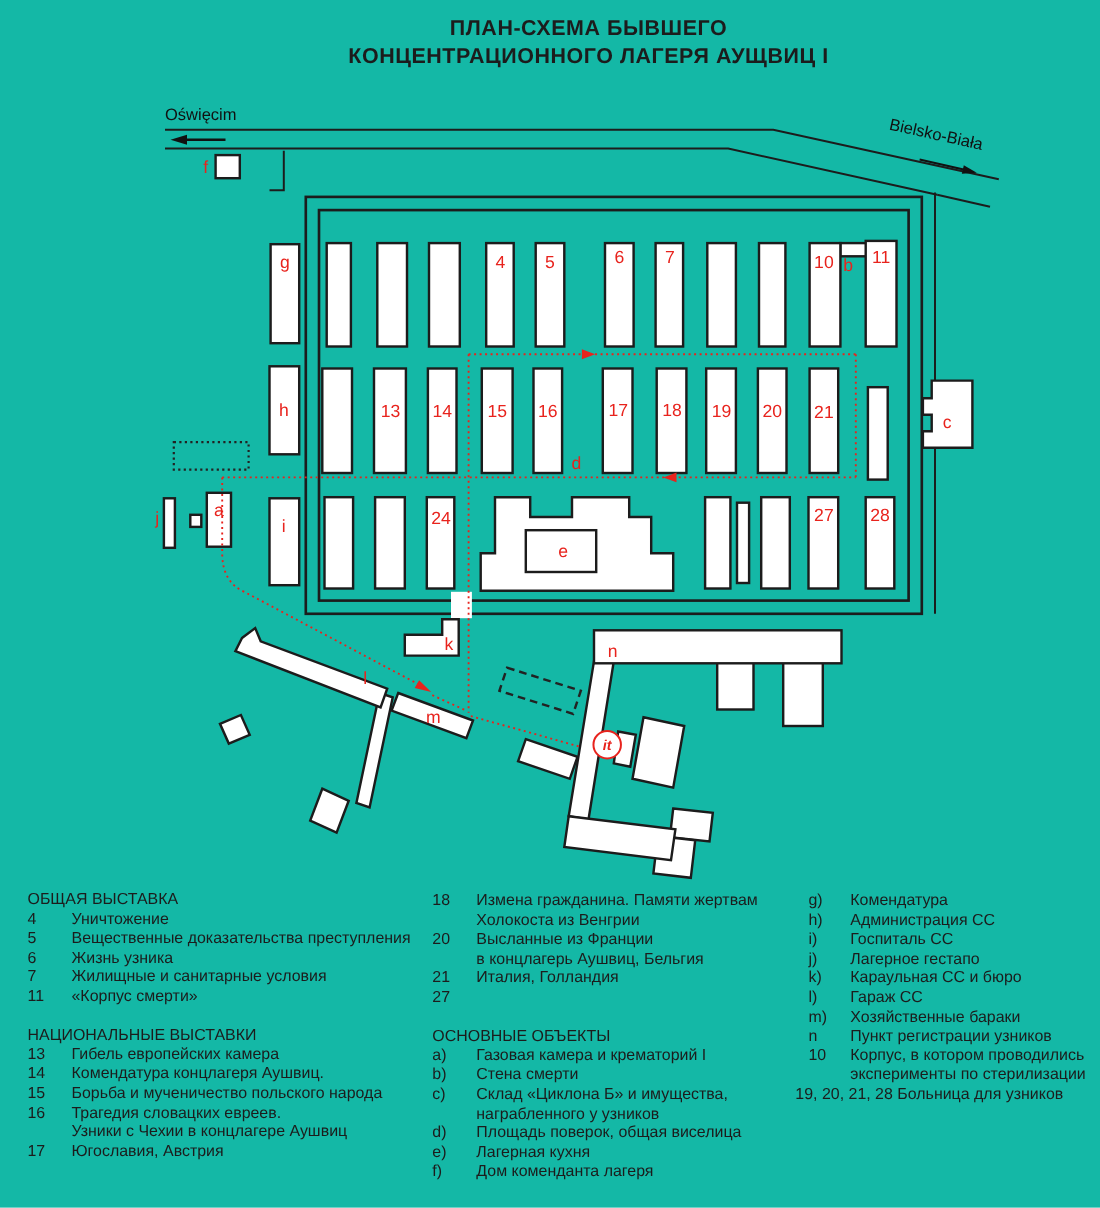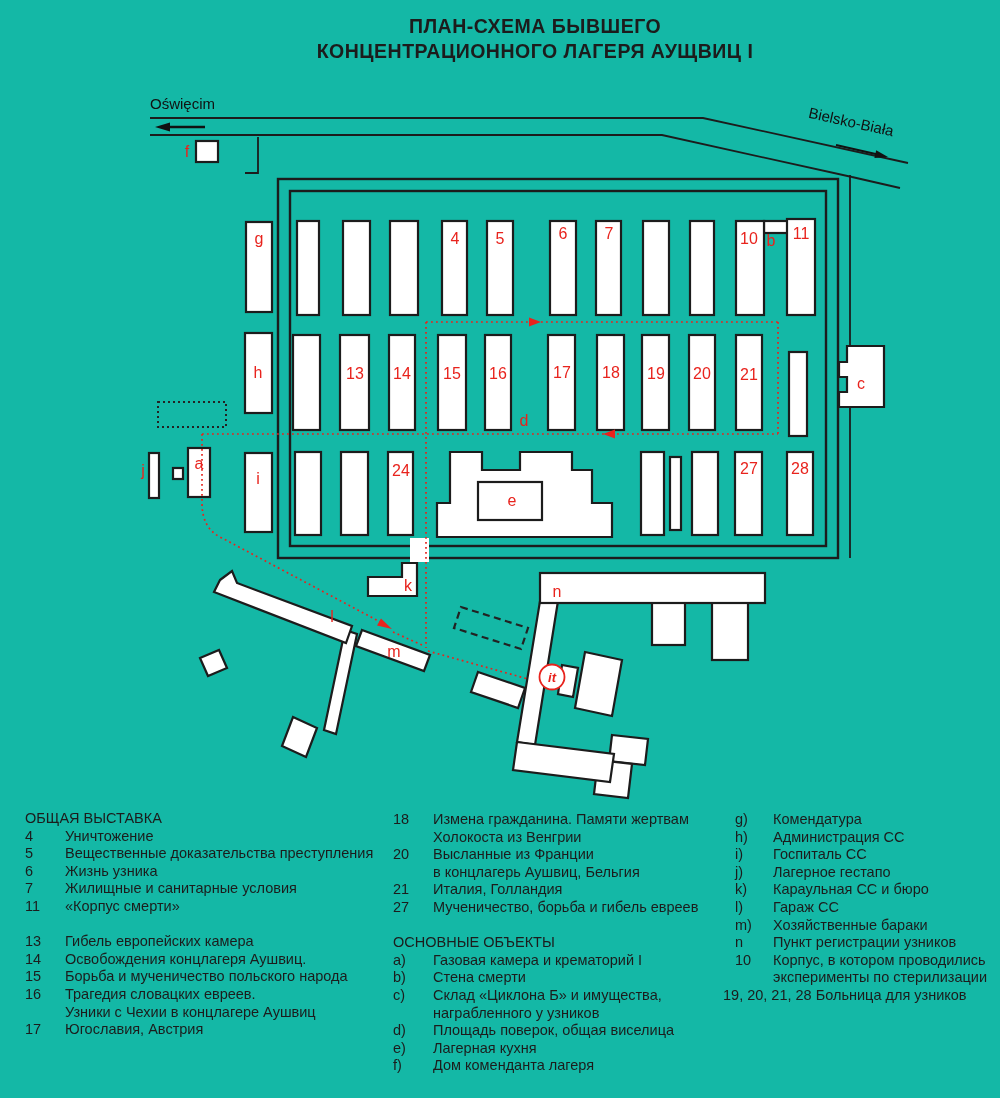"Мученичество, борьба и гибель евреев" span.txt { html: <span>Мученичество, борьба и гибель евреев</span> -> none }
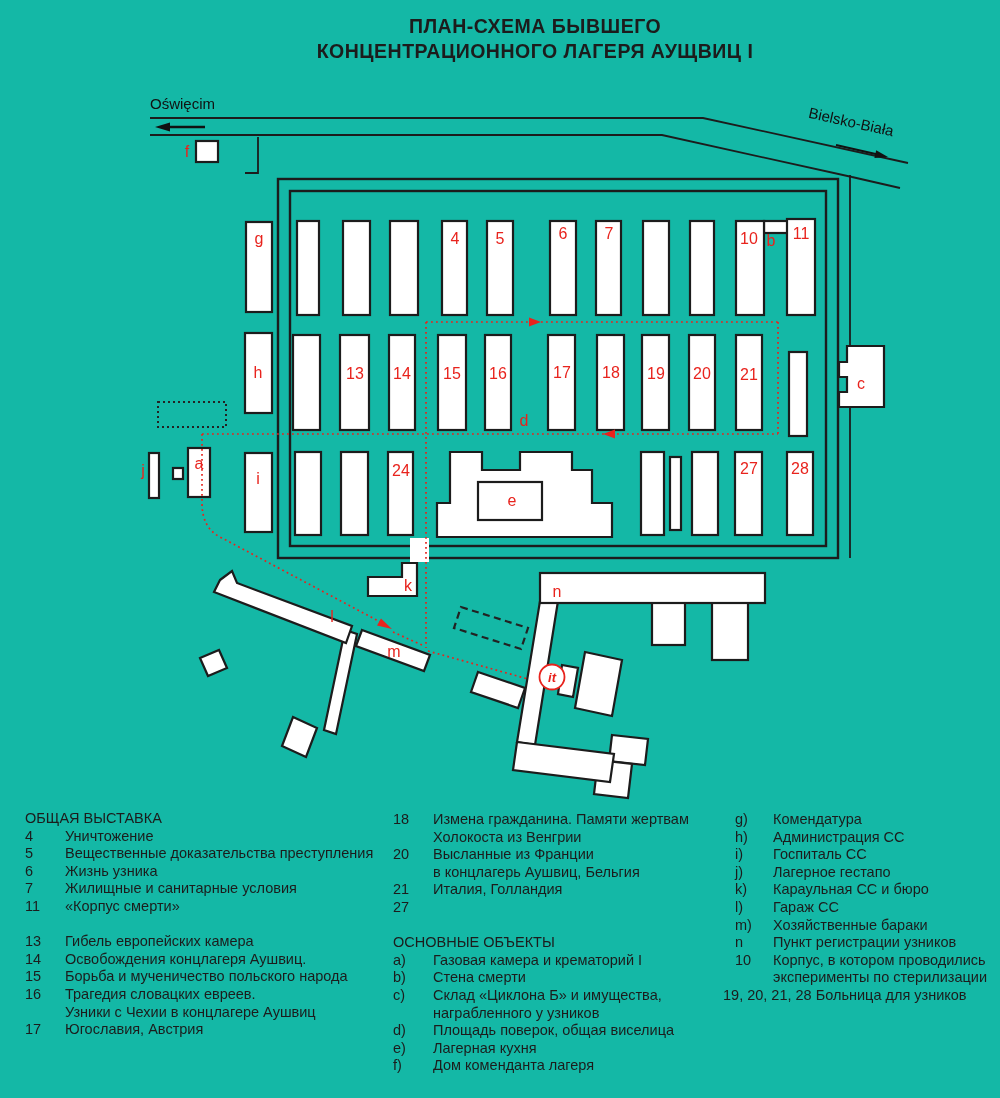"НАЦИОНАЛЬНЫЕ ВЫСТАВКИ" div.lg-row { html: none -> <div> <span>НАЦИОНАЛЬНЫЕ ВЫСТАВКИ</span> </div> }
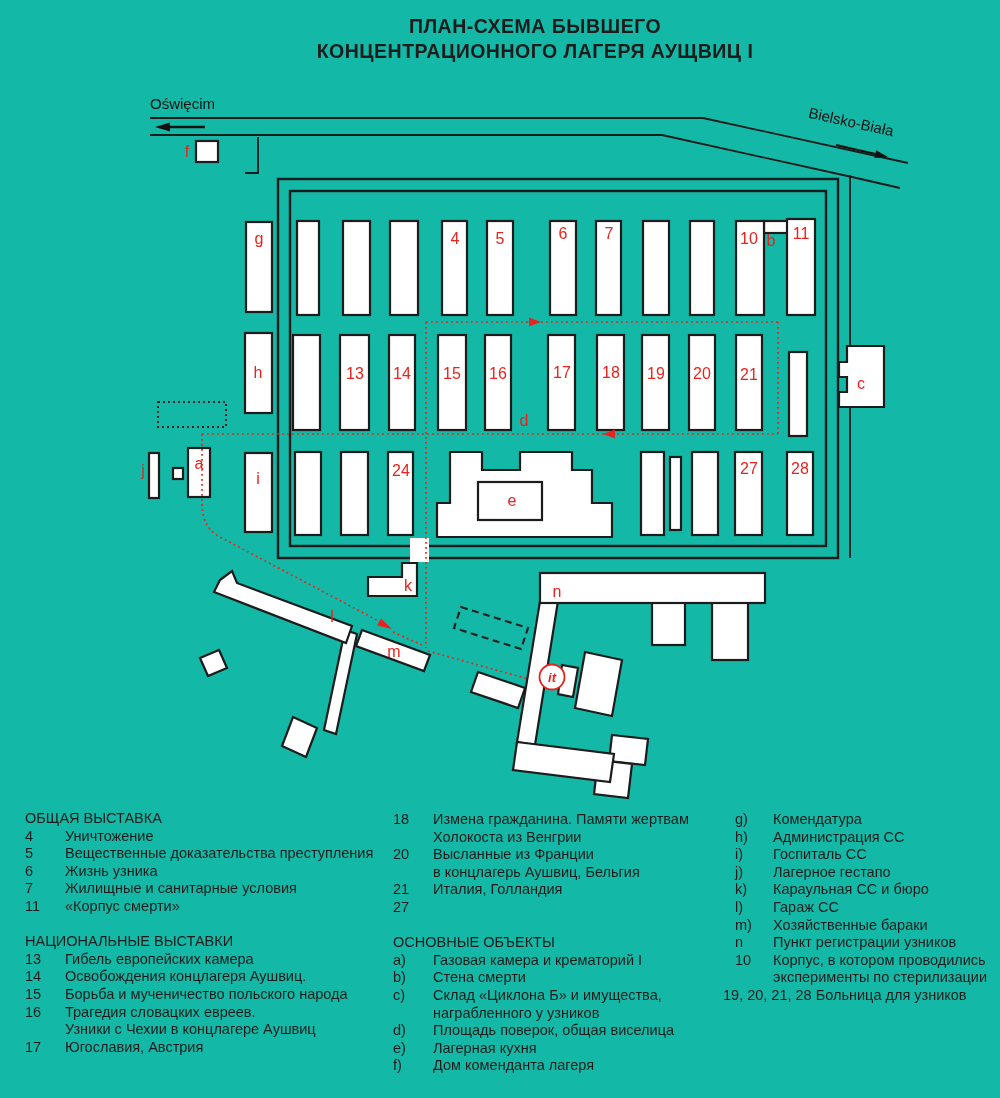"Освобождения концлагеря Аушвиц." span.txt { text: Освобождения -> Комендатура }
